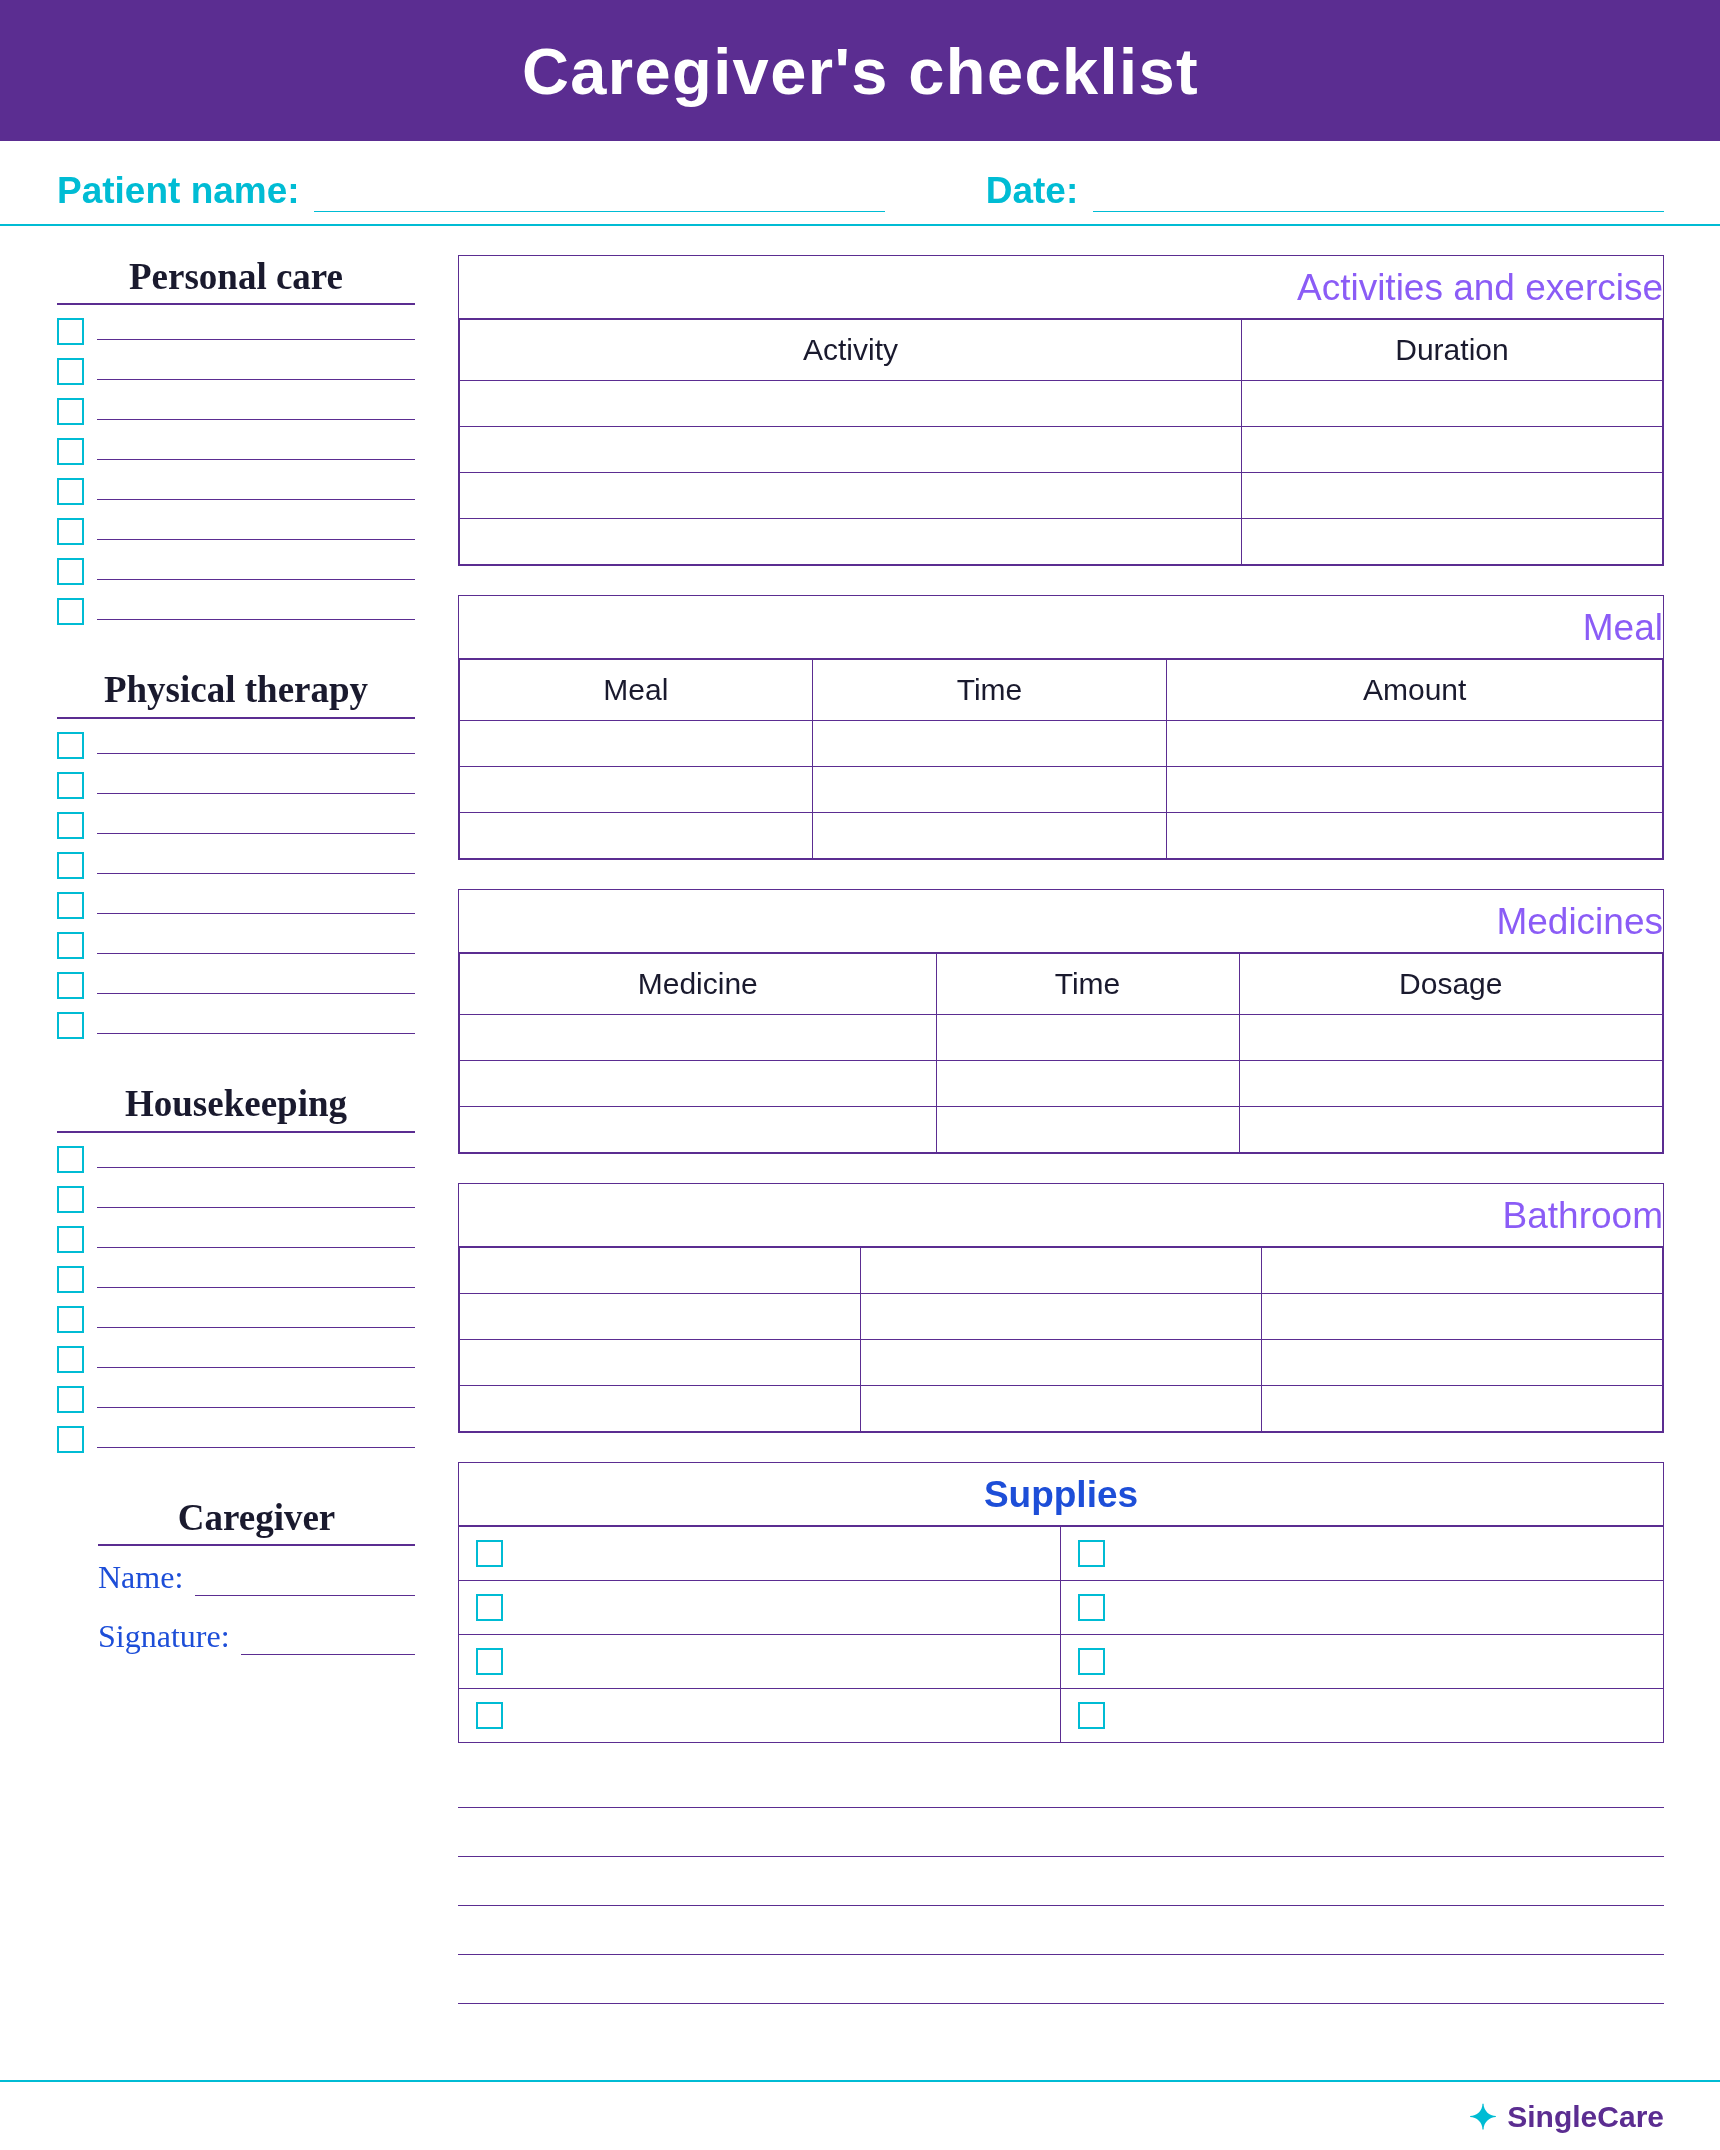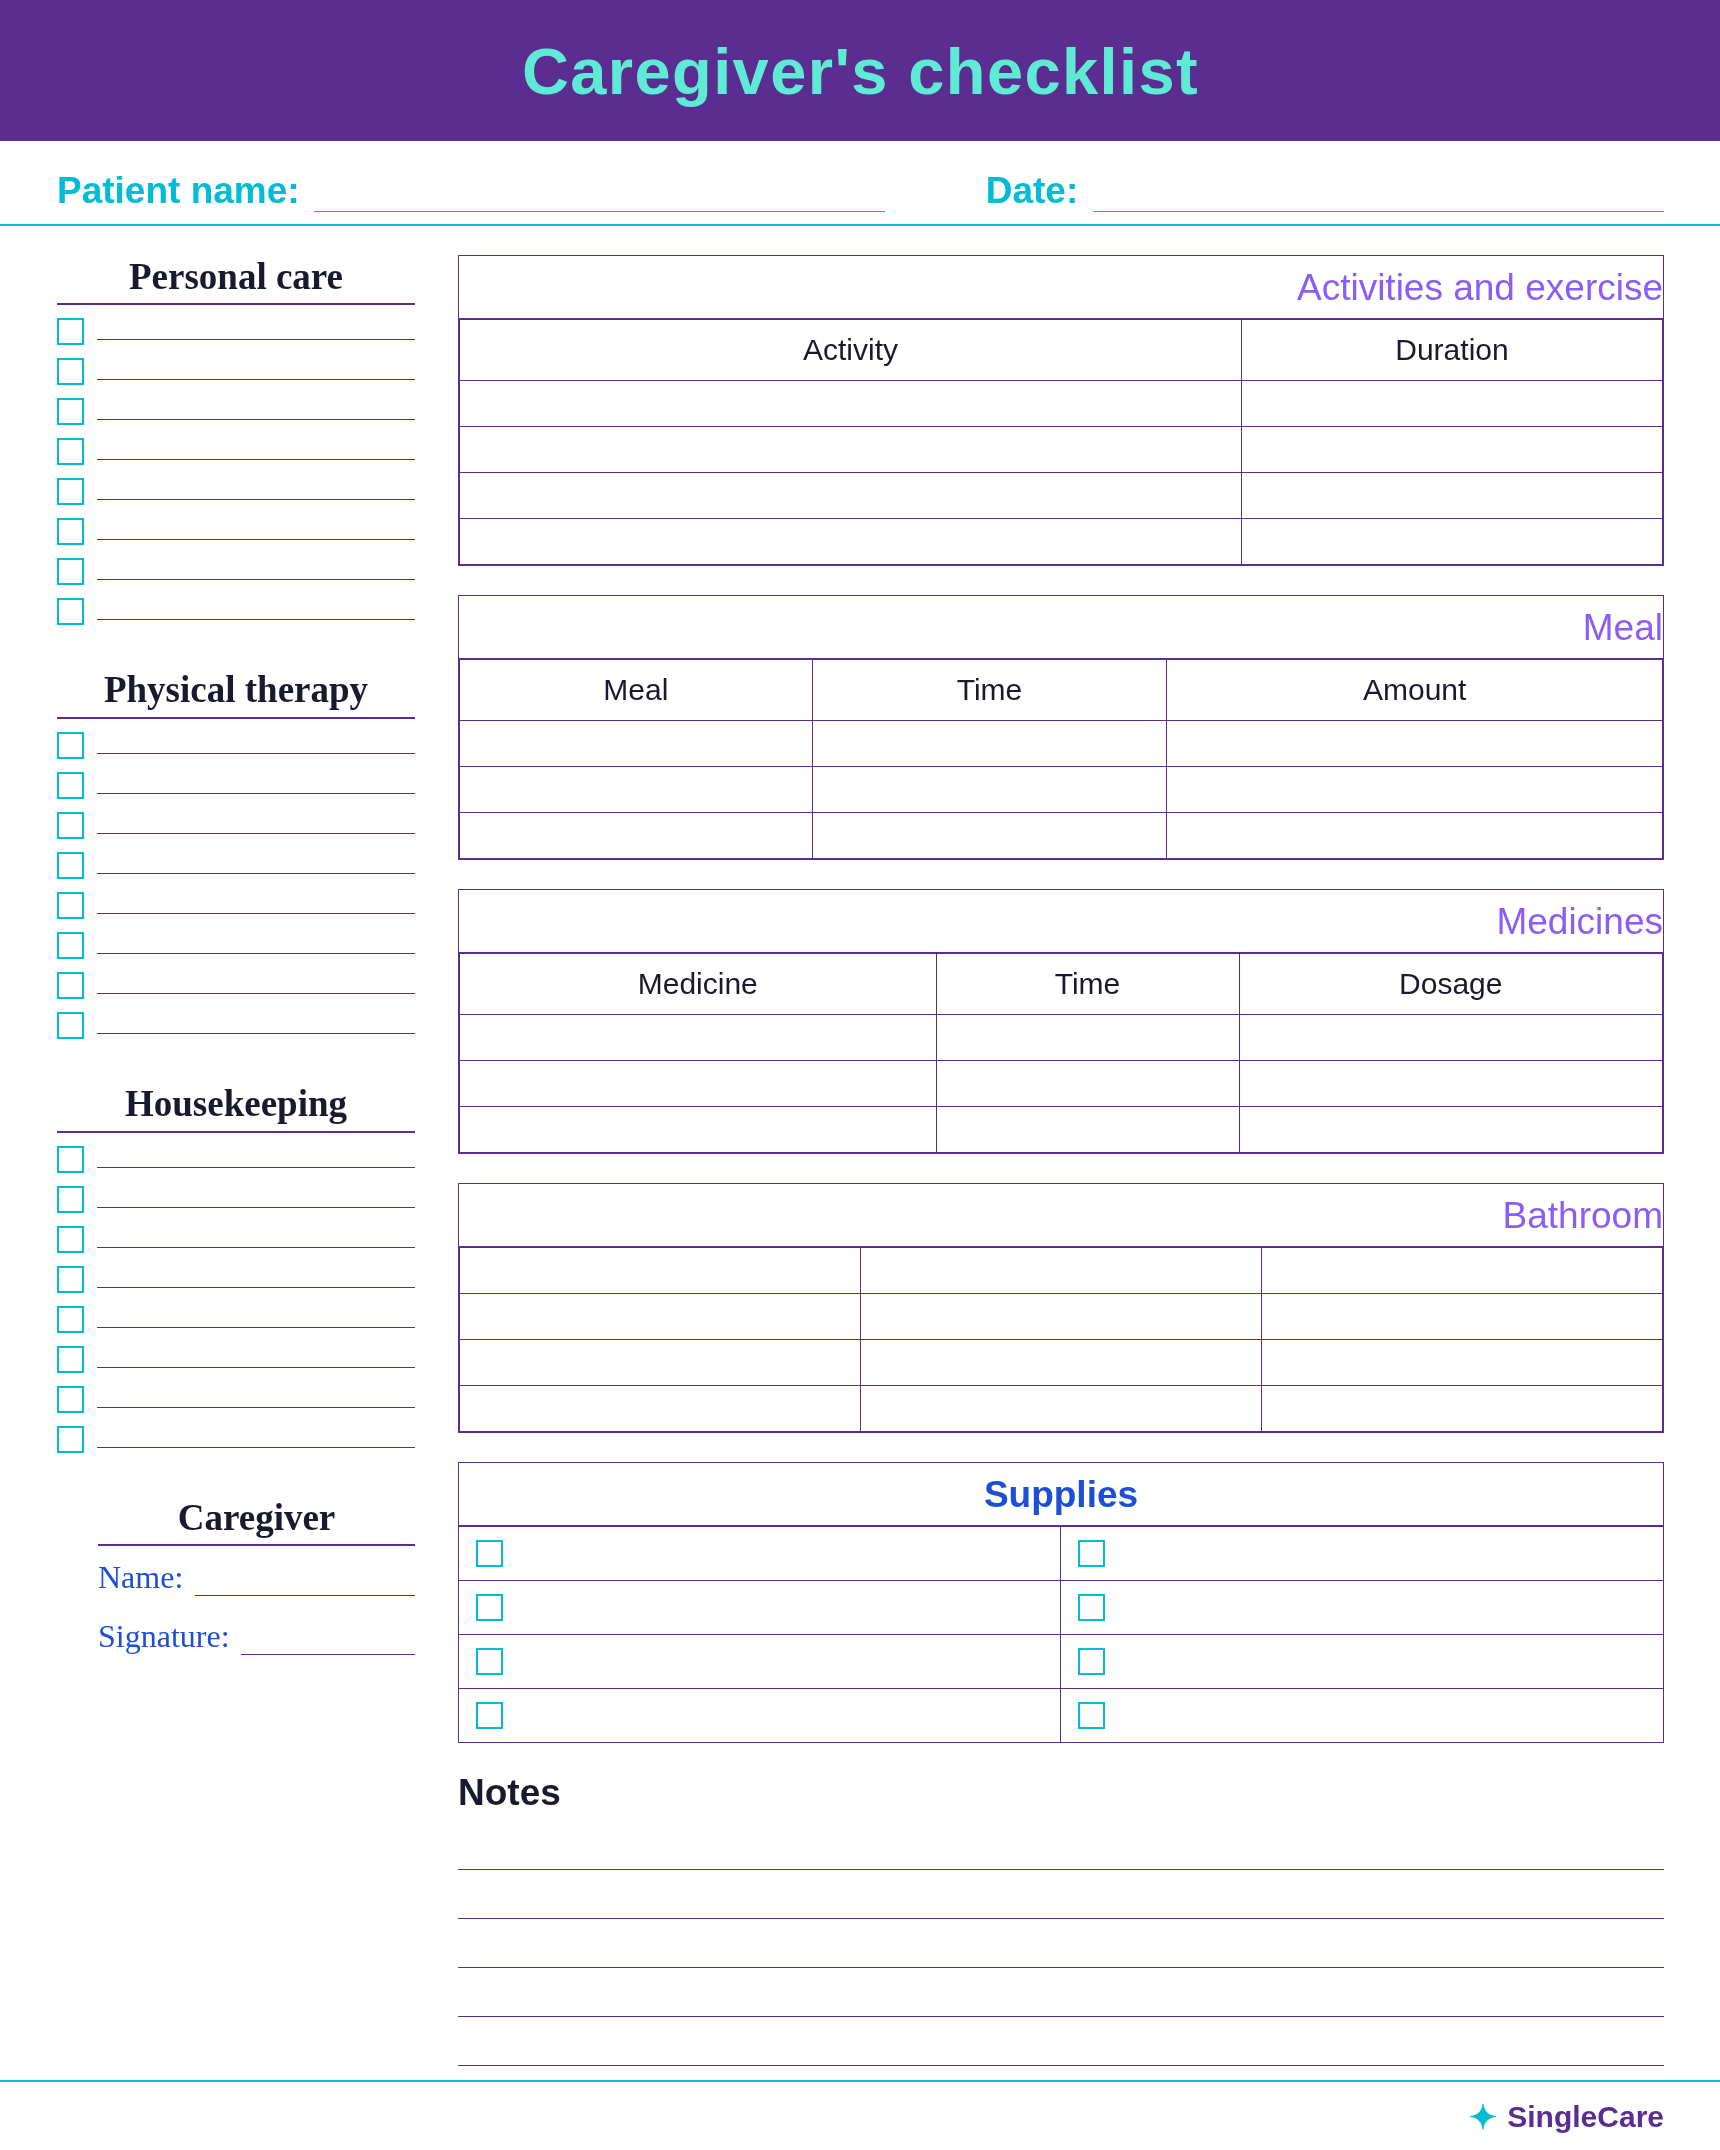"Caregiver's checklist" .header h1 { color: #5eead4 -> #ffffff }
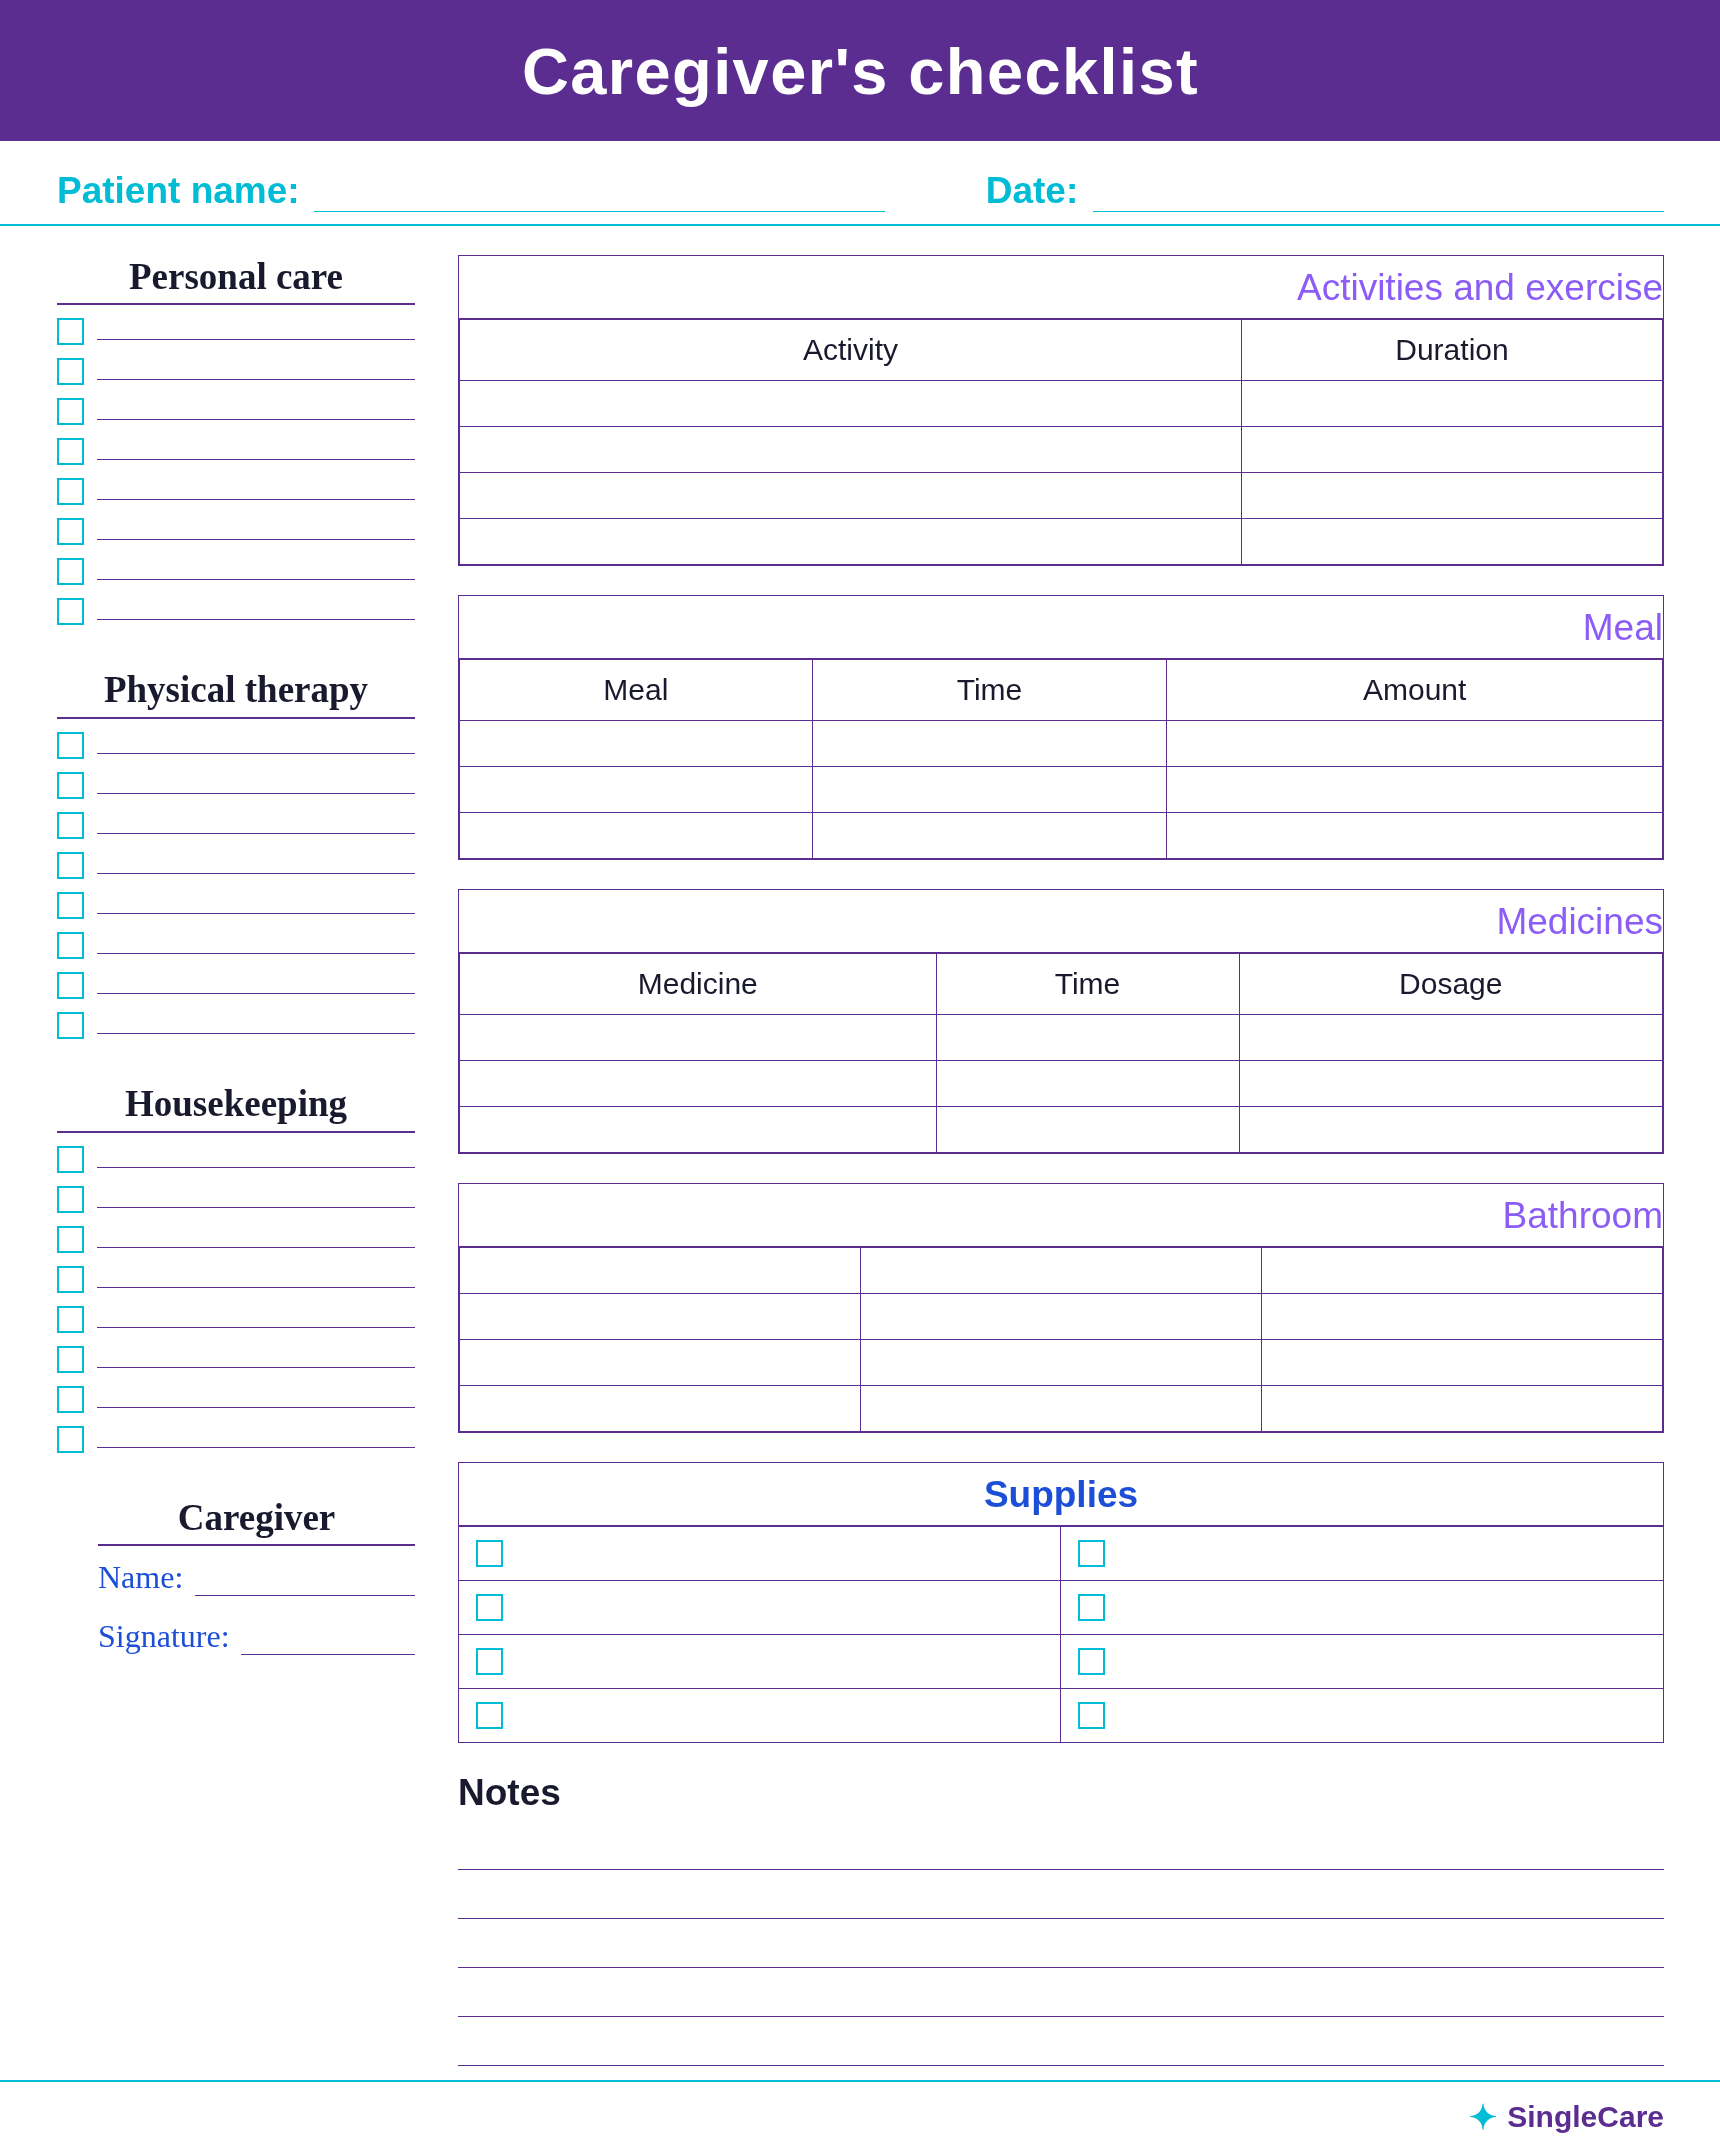"Notes" div.notes-label { html: <div>Notes</div> -> none }
